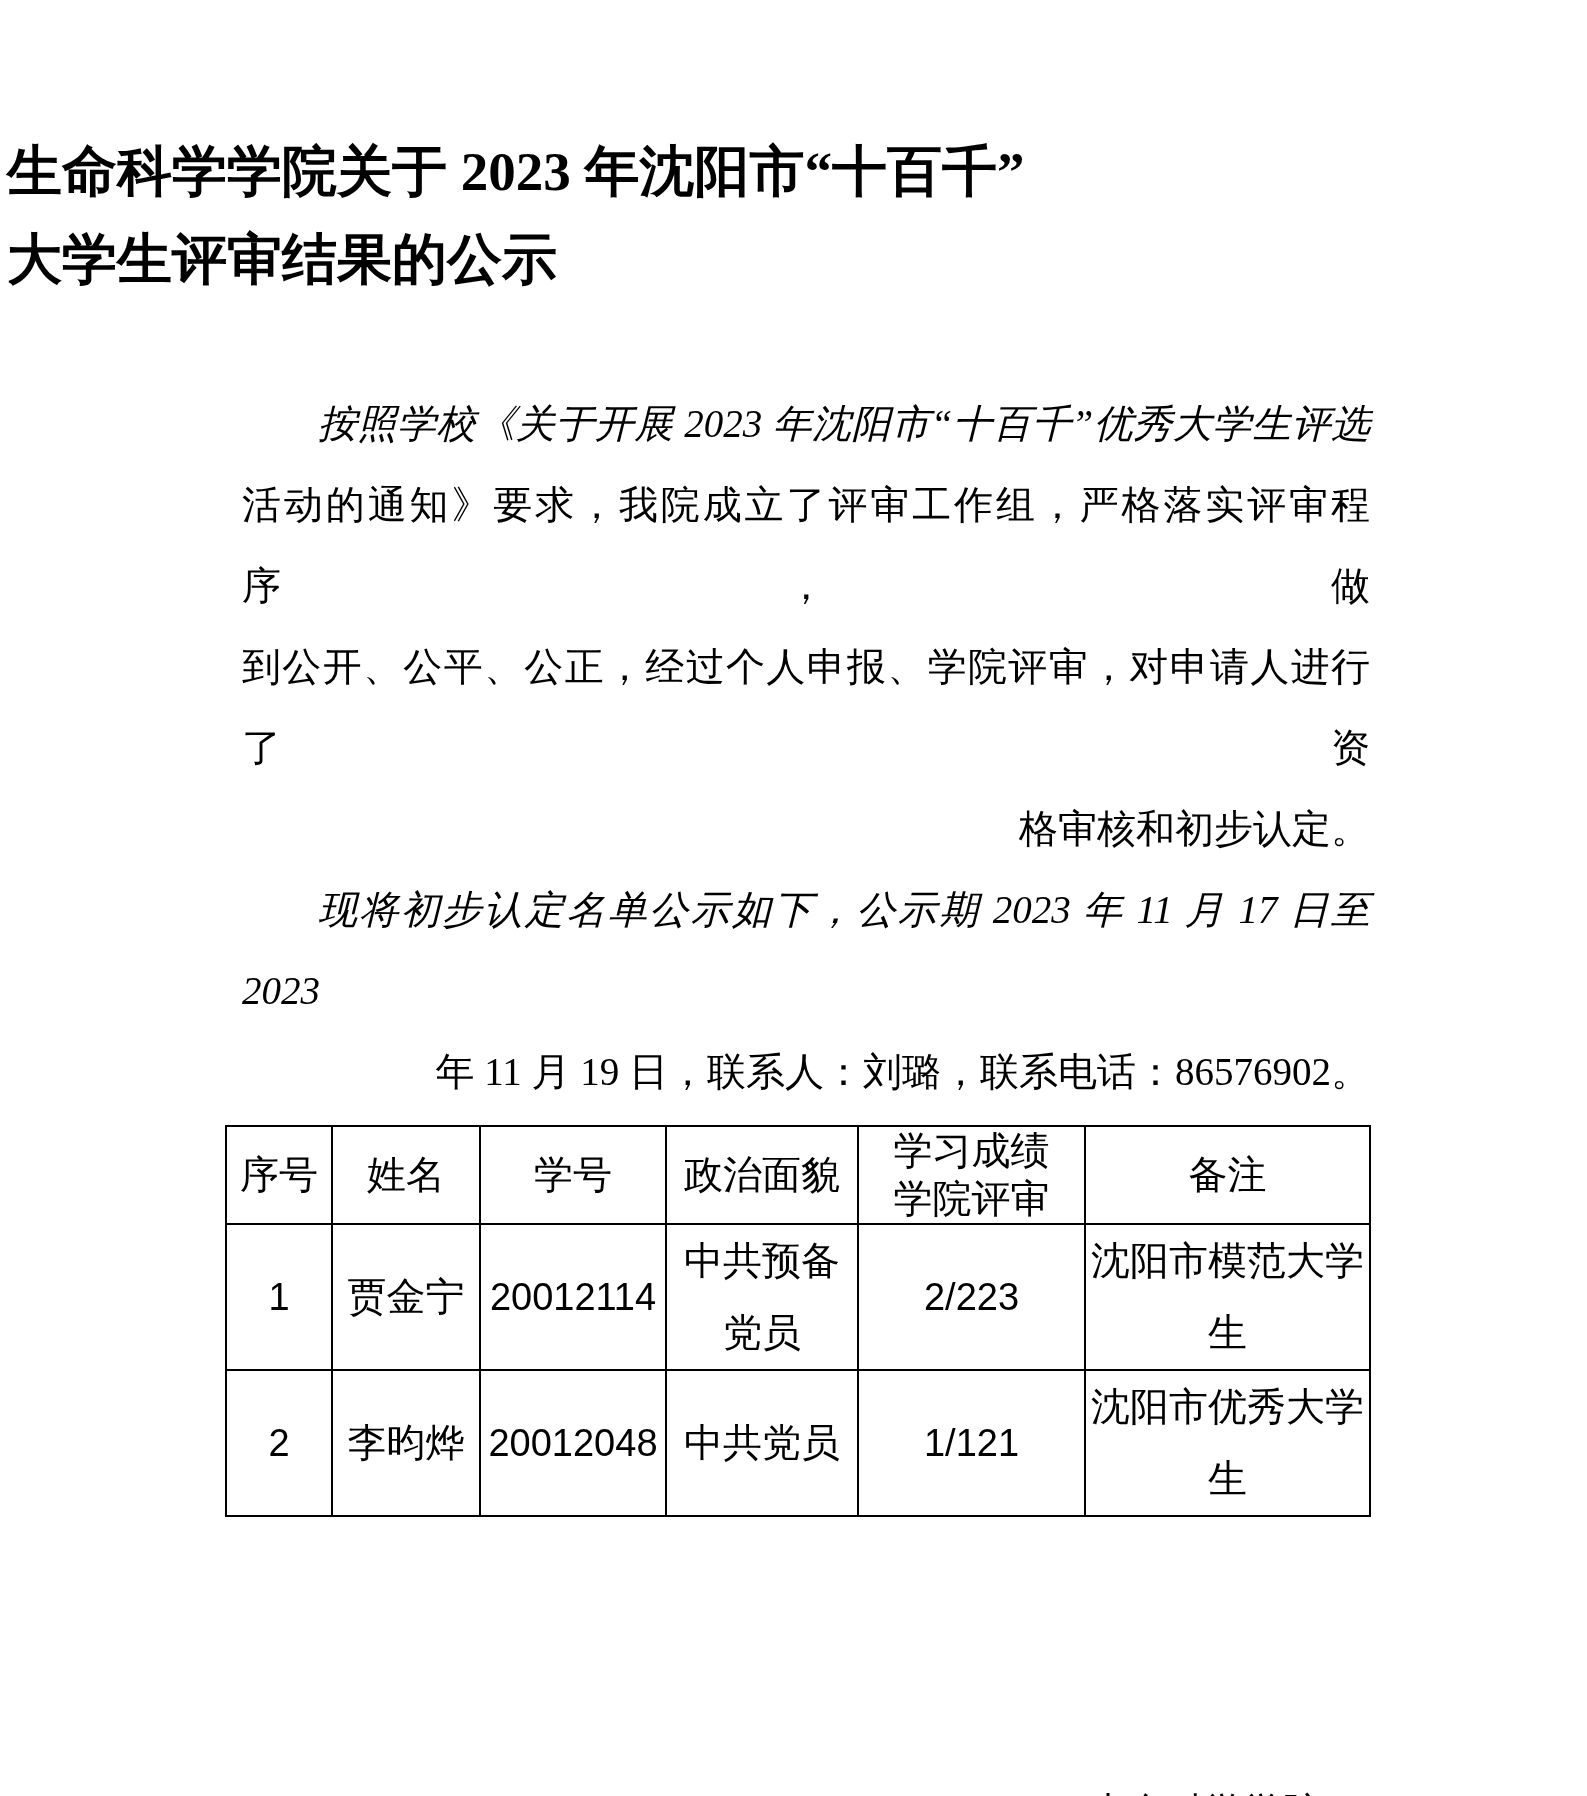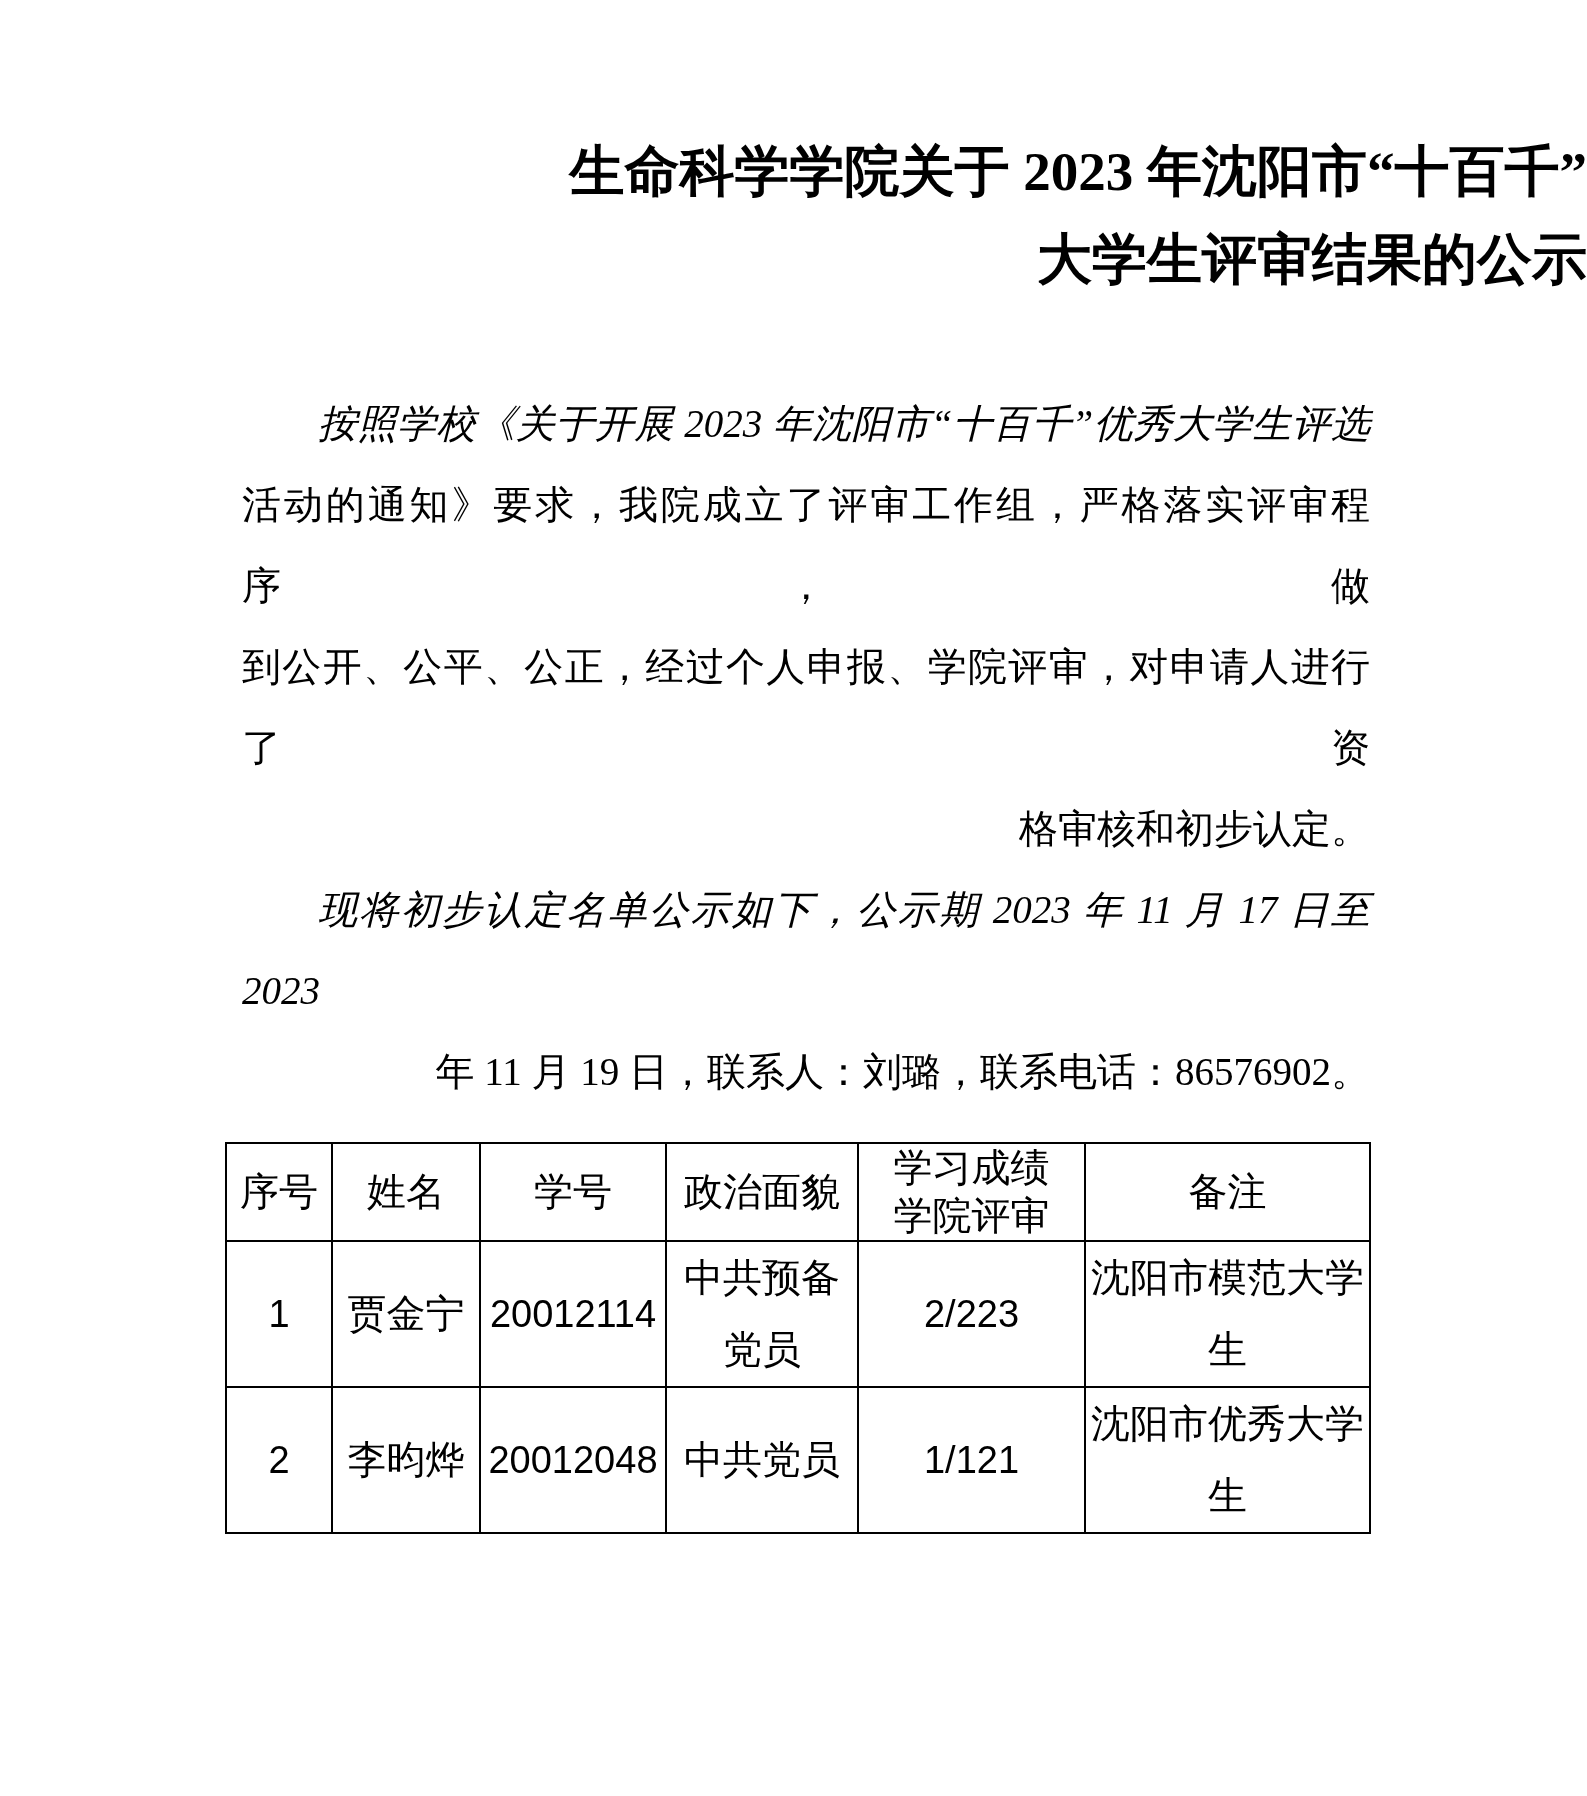"生命科学学院关于 2023 年沈阳市“十百千”" .doc-title { text-align: right -> left }
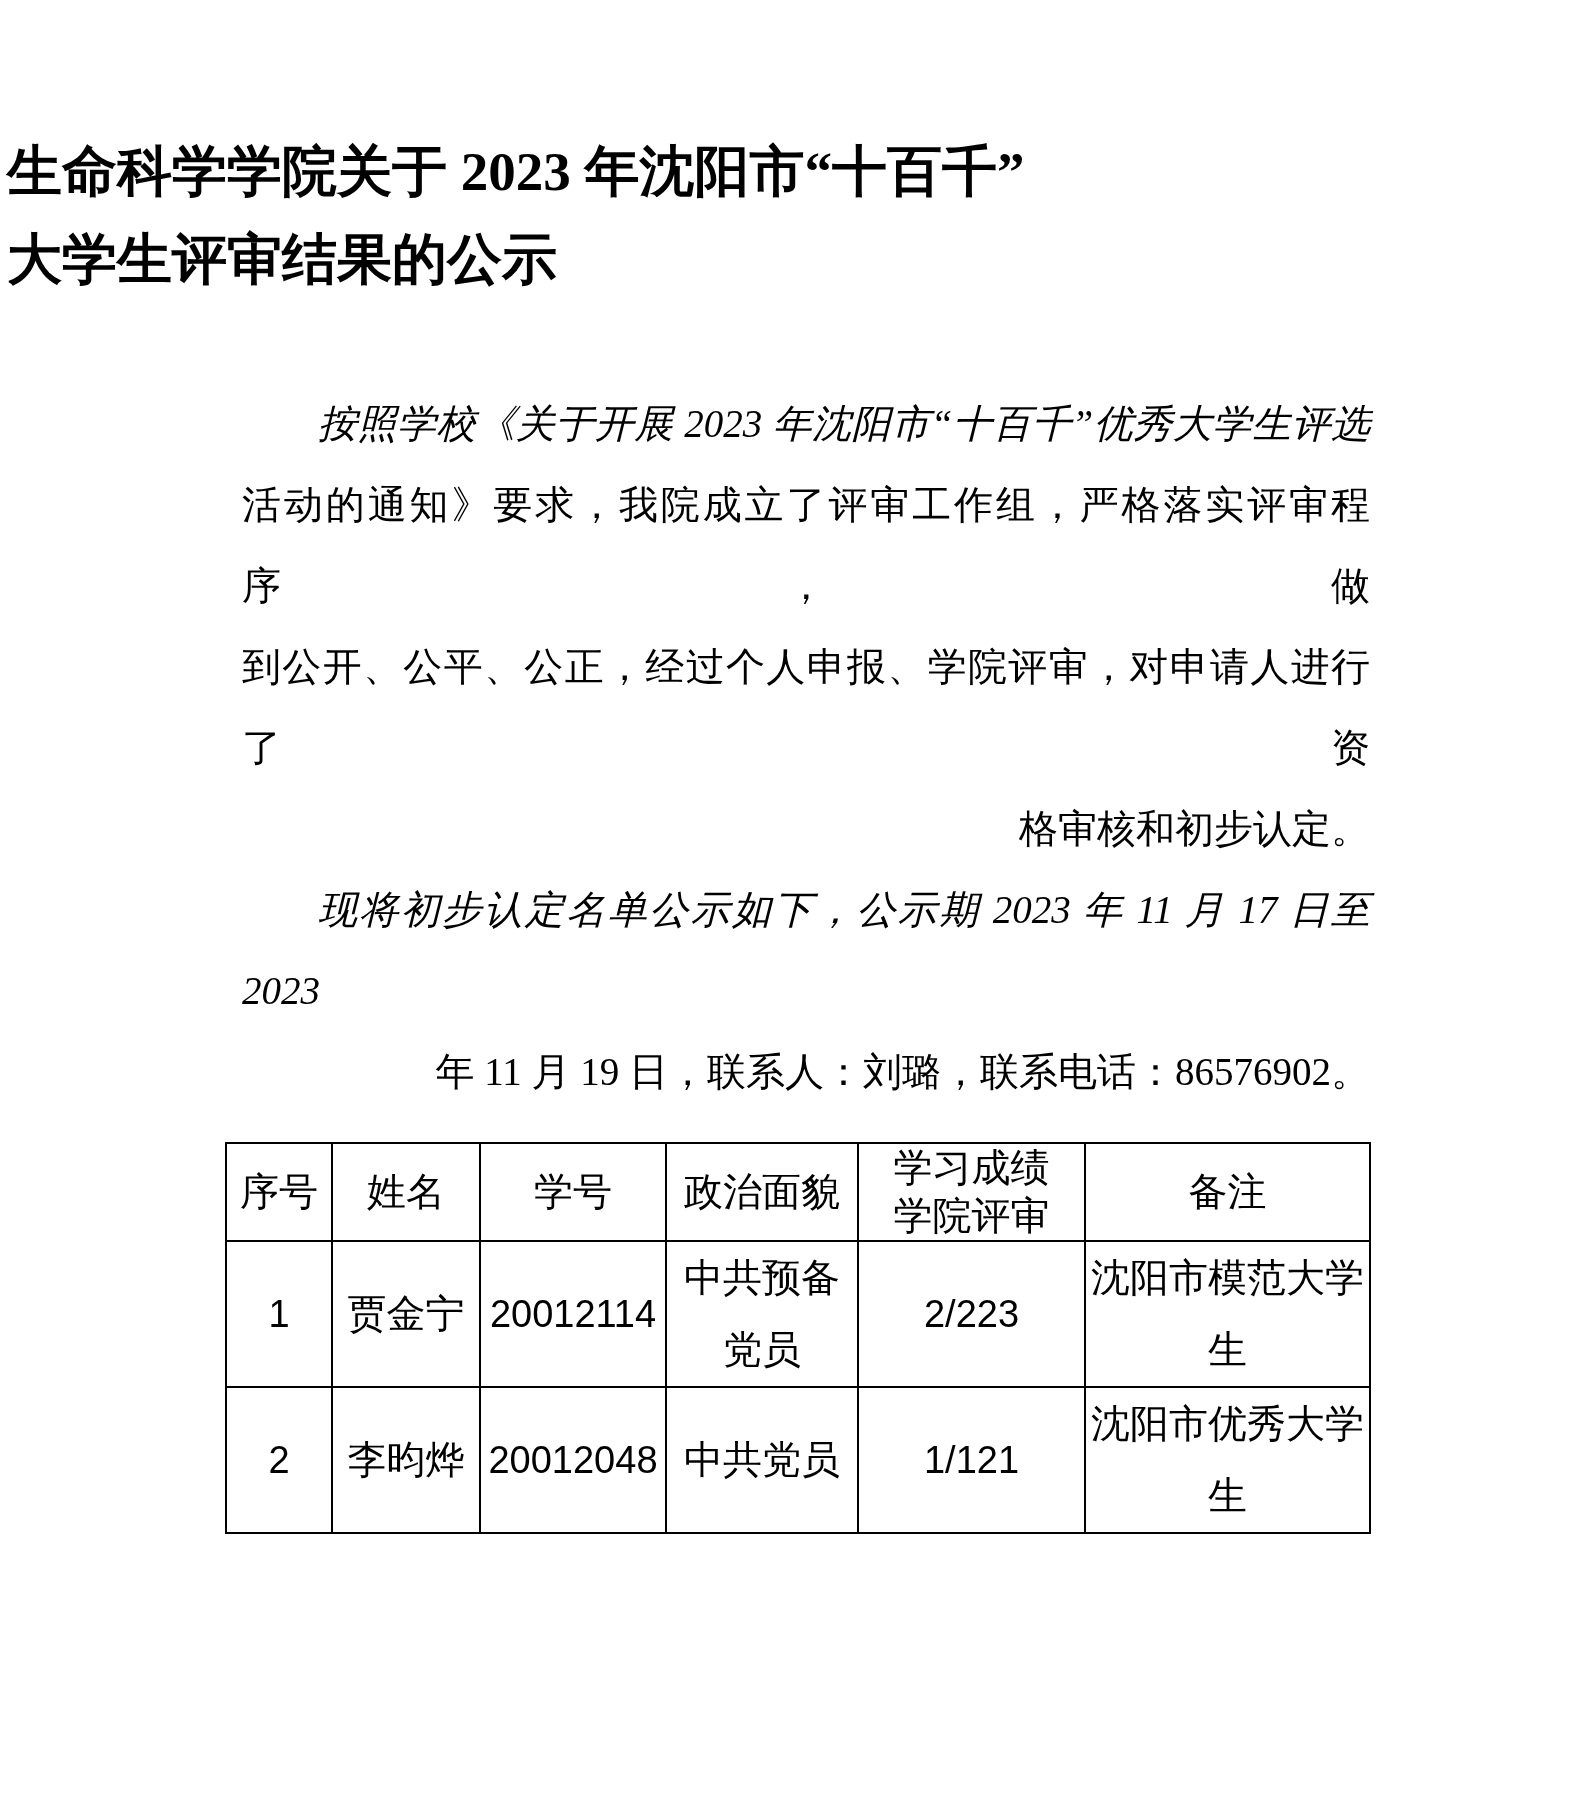"序号" table.results { margin-top: 30px -> 13px }
